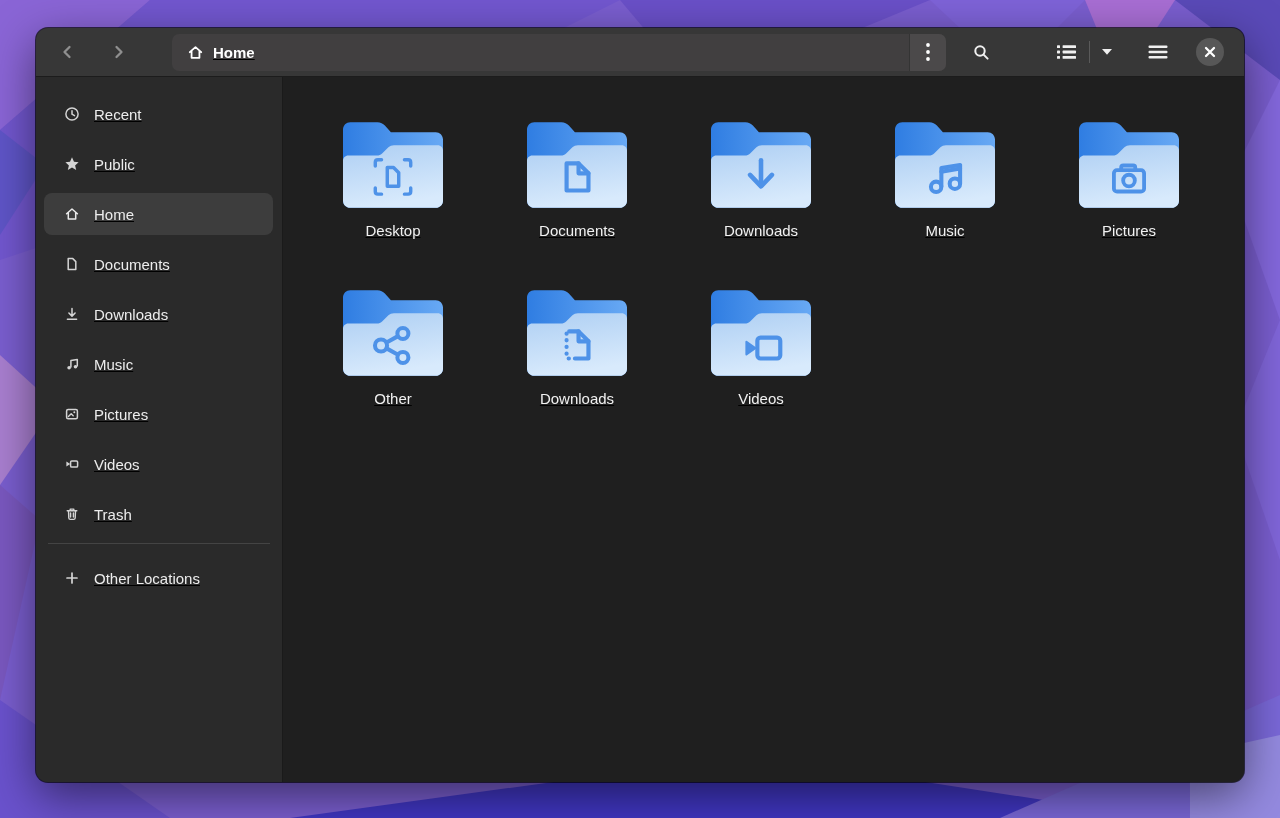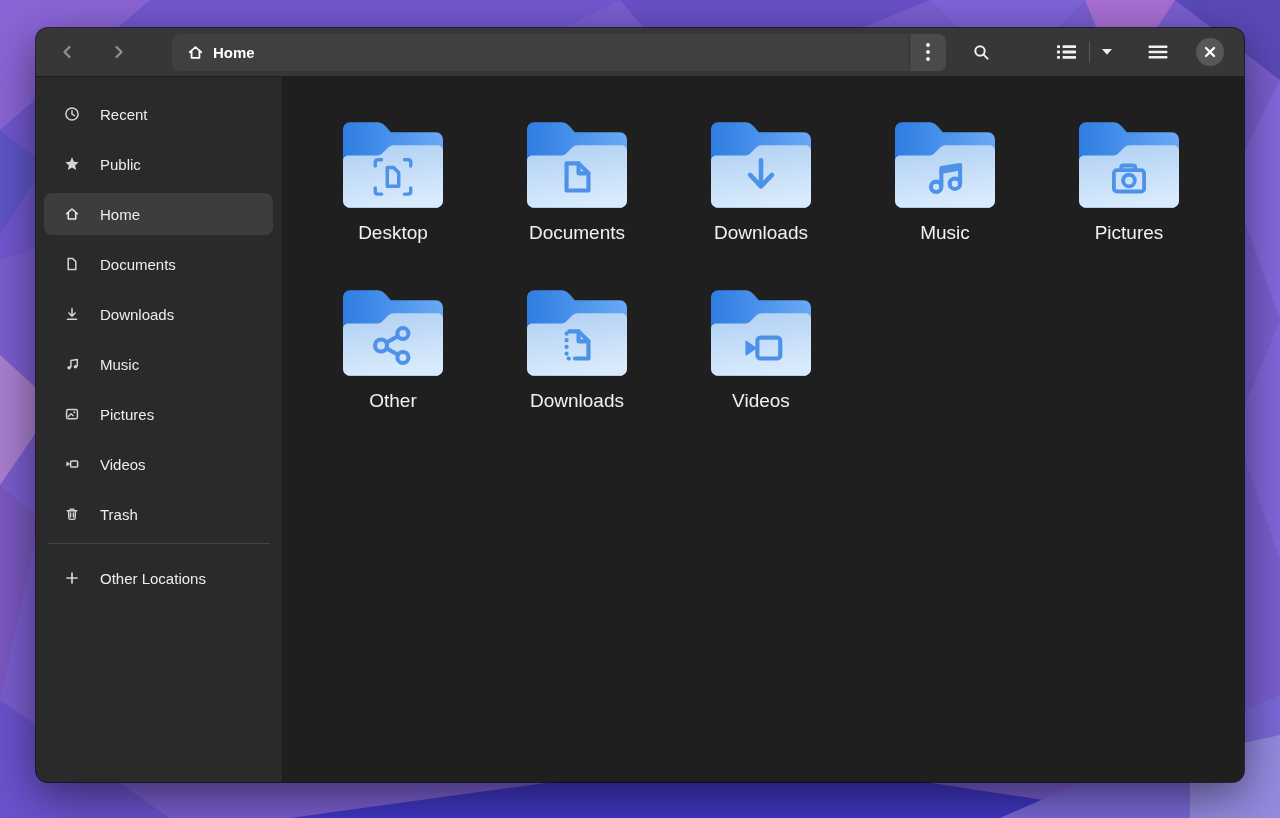"Home" .window { text-decoration: none -> underline }
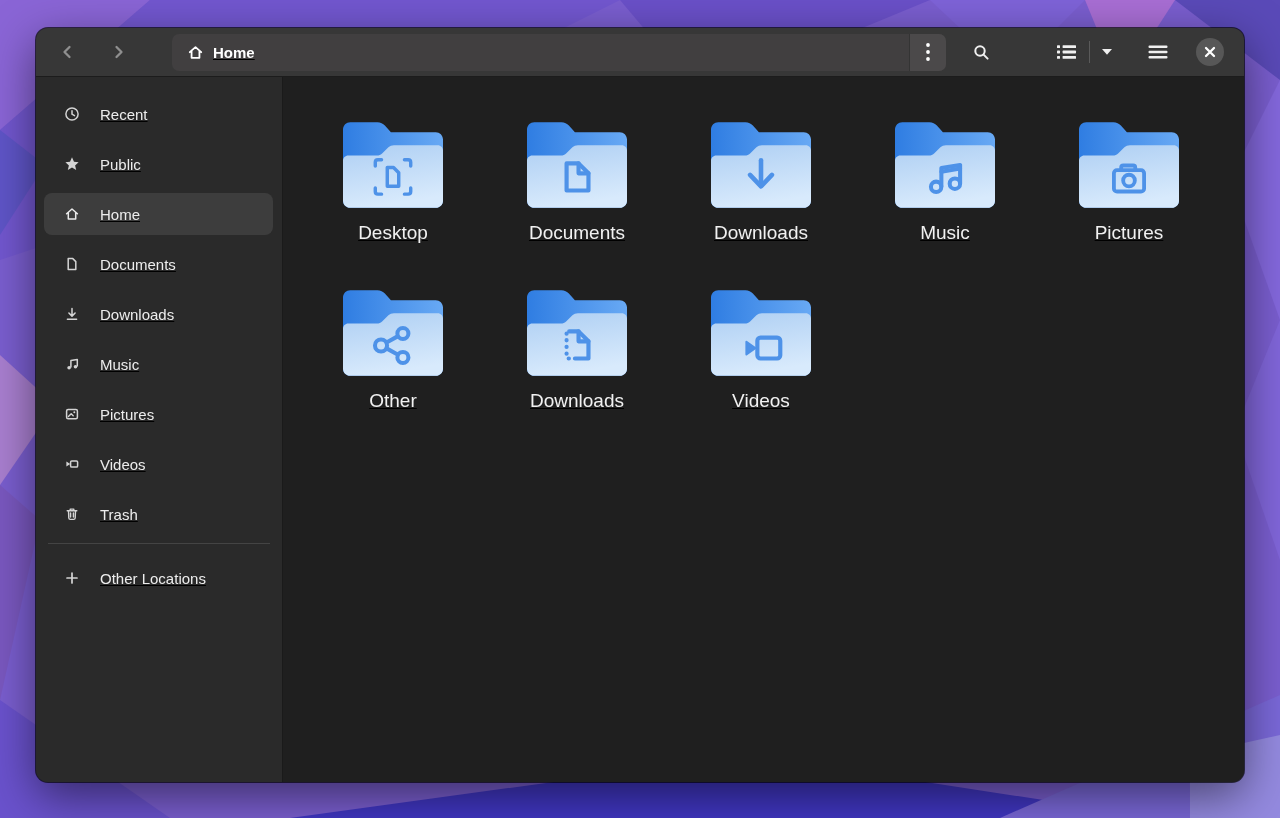"Recent" .side-item { gap: 20px -> 14px }
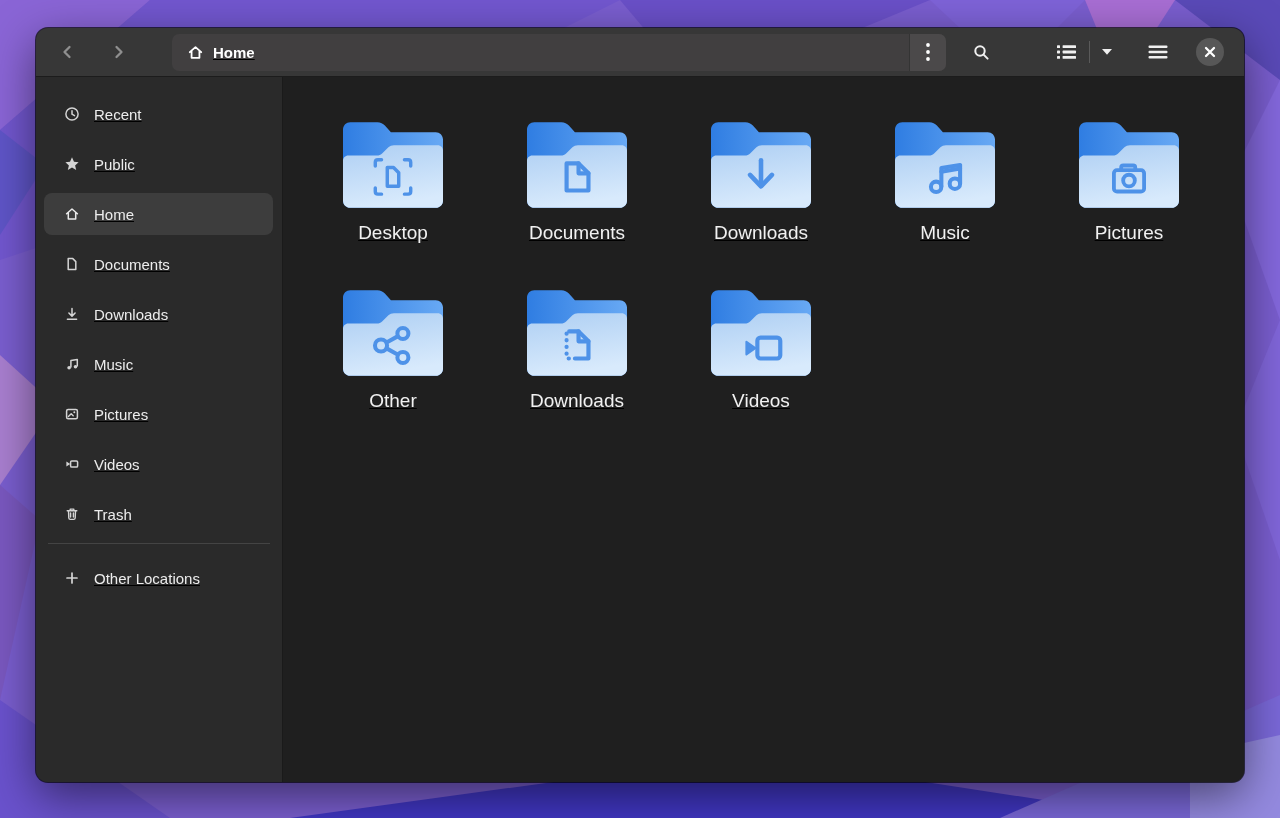"Desktop" .cell .fname { font-size: 19px -> 15px }
